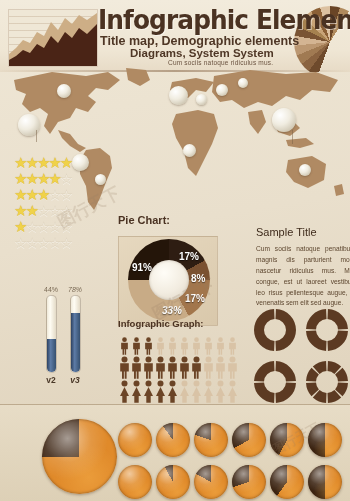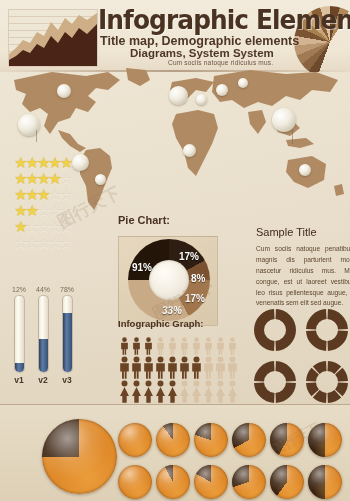"v1" div.gauge { html: <div> <div>12%</div> <div> <div></div> </div> <div>v1</div> </div> -> none }
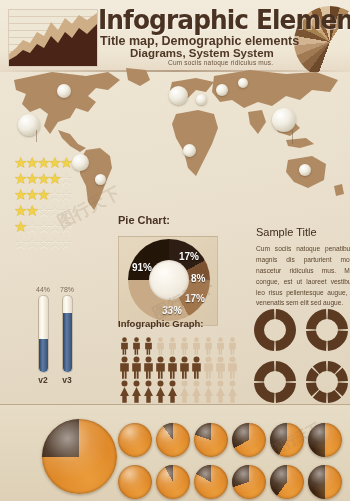"v2" div.gauge { left: 24px -> 32px }
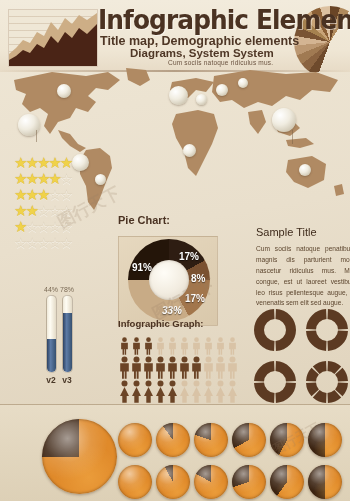"v3" div.gauge { font-style: none -> italic; left: 48px -> 56px }
